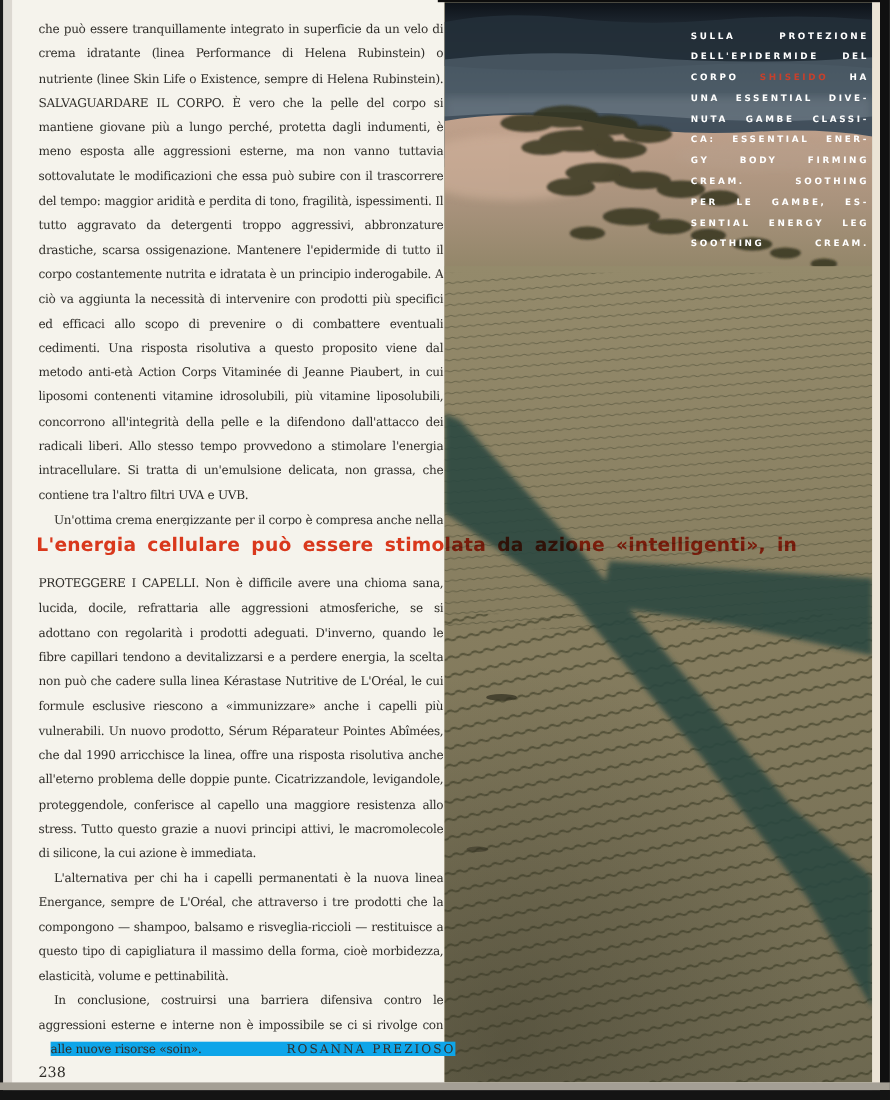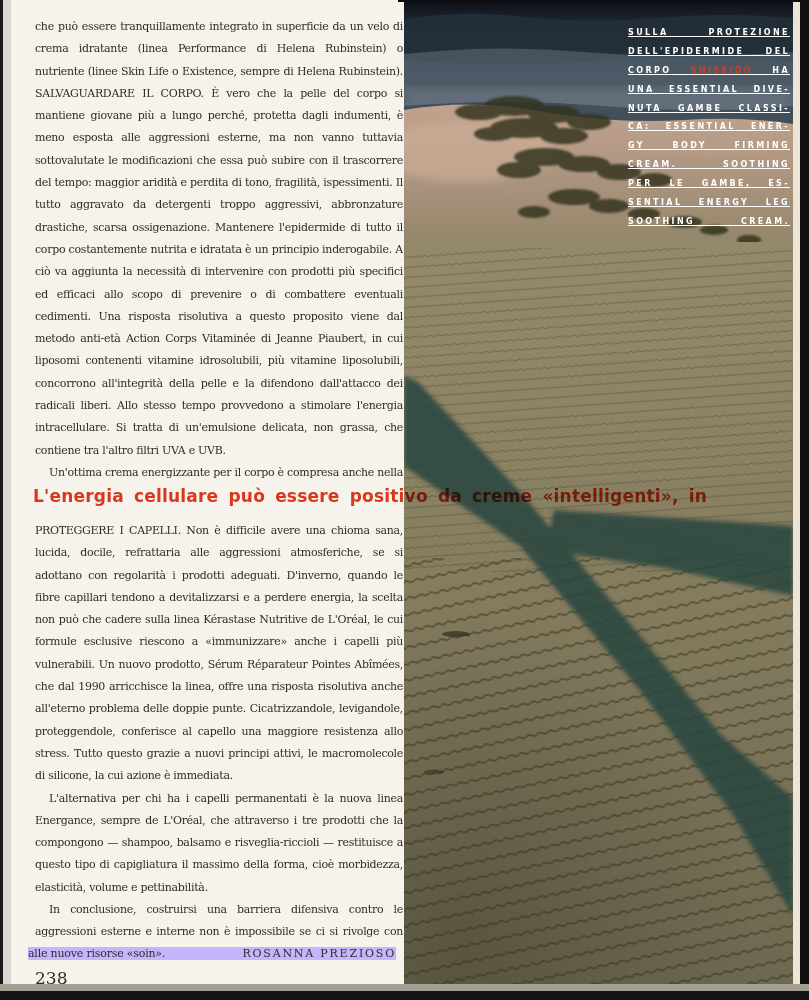"SULLA PROTEZIONE" .cap-line { text-decoration: underline -> none }
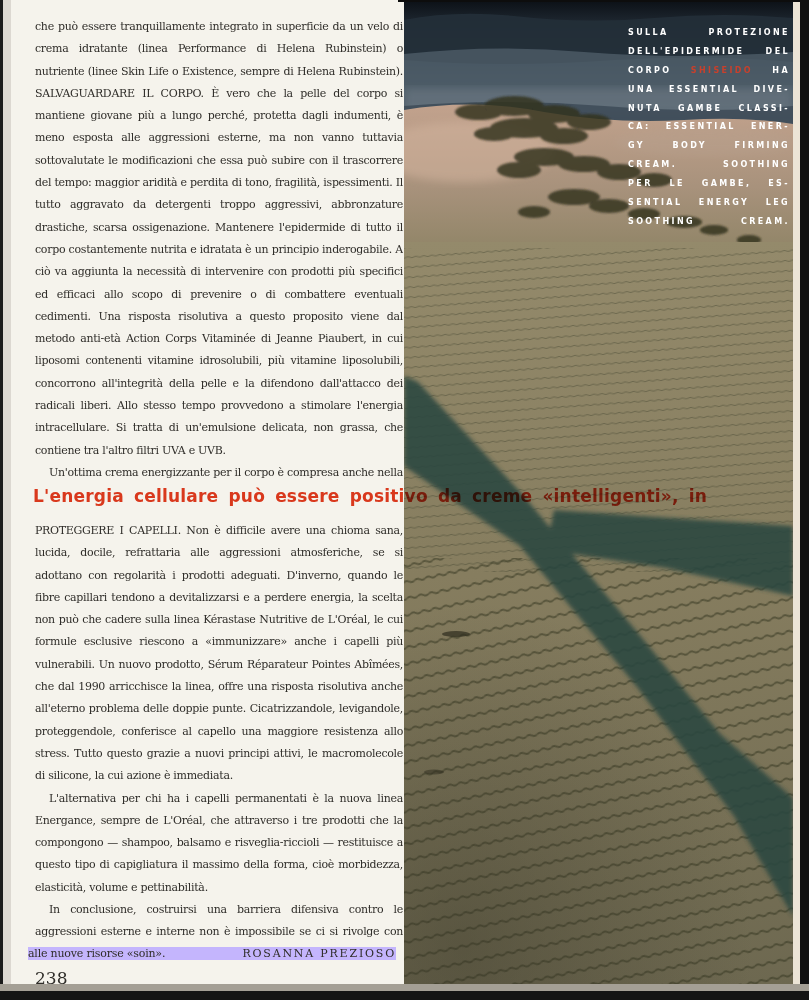"L'energia cellulare può essere positivo" div.headline { text: positivo da creme -> stimolata da azione }
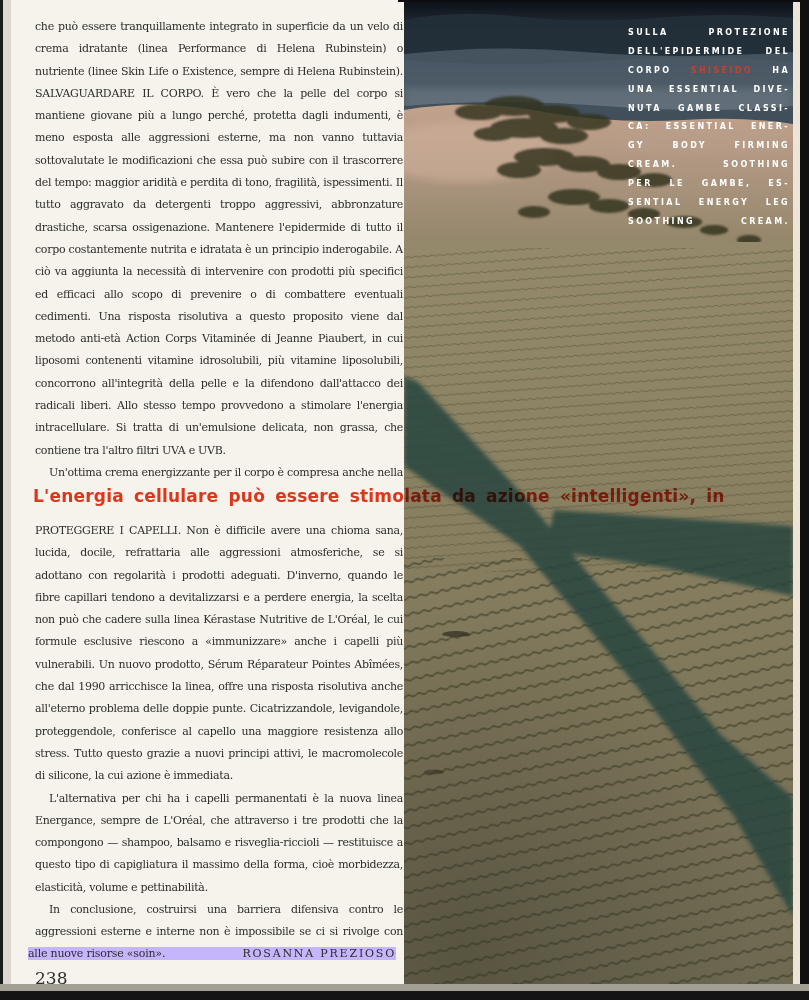"alle nuove risorse «soin»." .final-row { background: #c4b5fd -> #0ea5e9; left: 28px -> 46px }
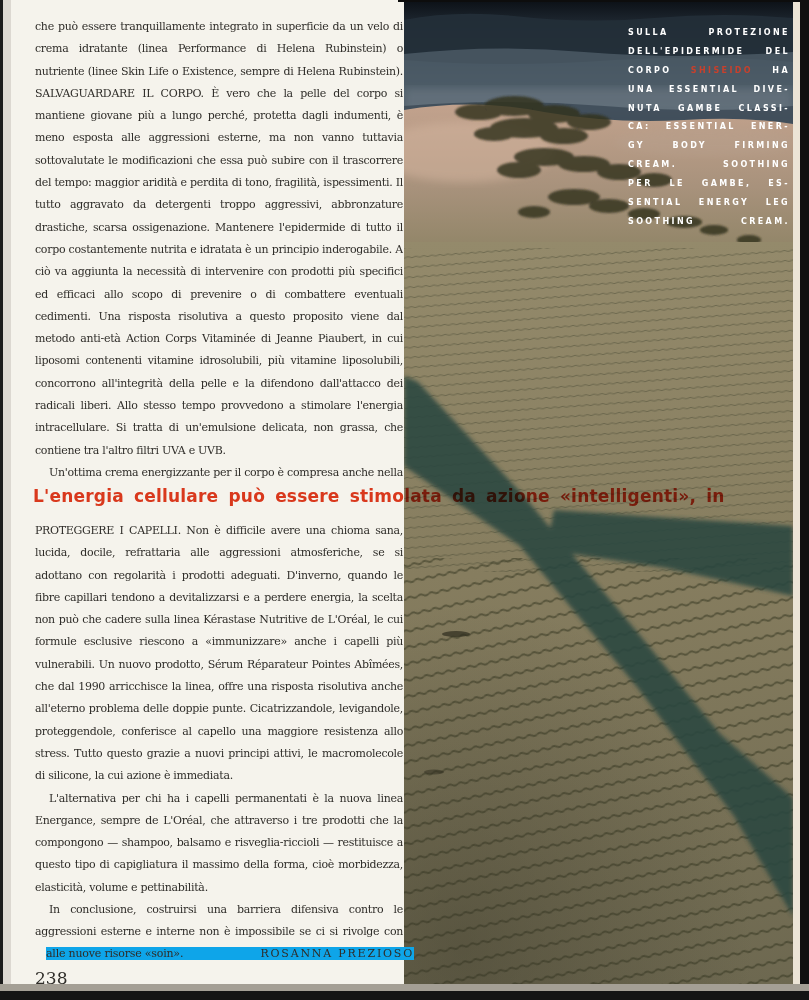"238" .pagenum { font-size: 17px -> 13px }
